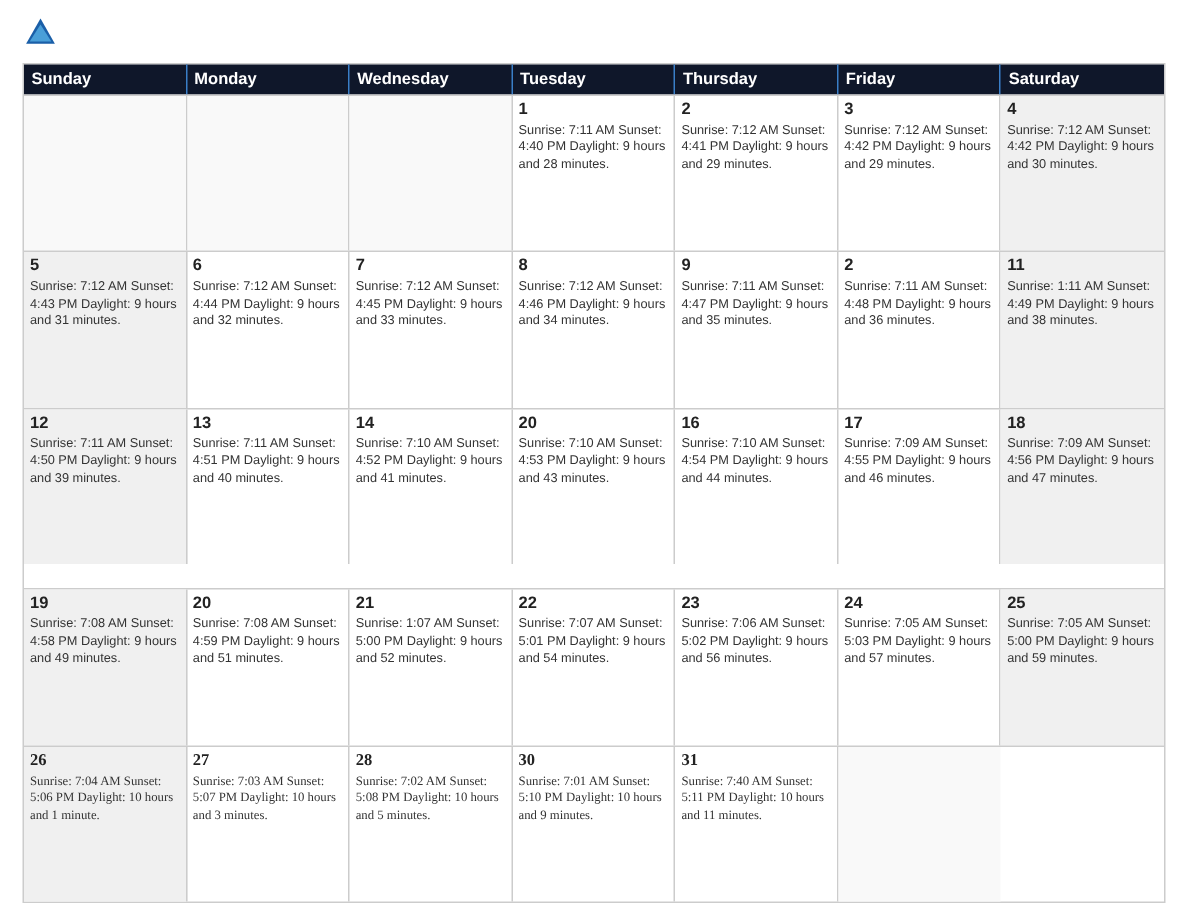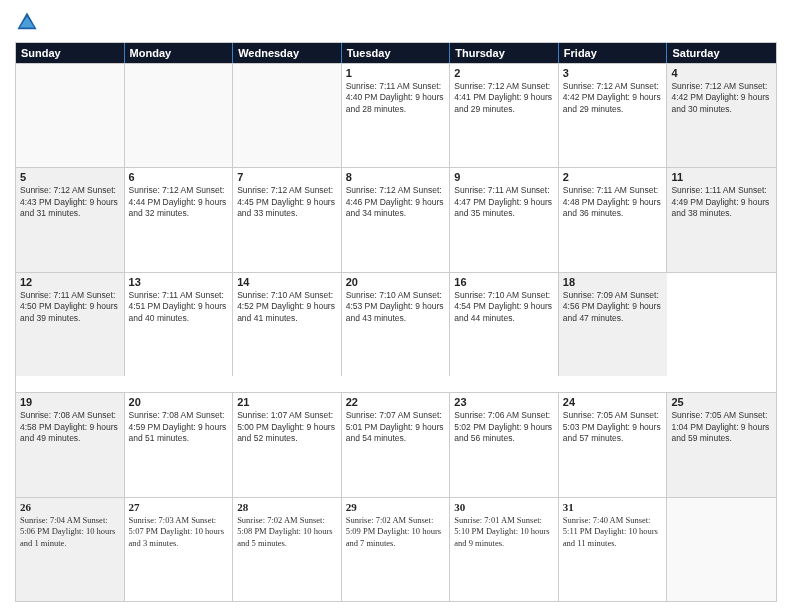"17" div.cal-cell { html: none -> <div> <span>17</span> <div>Sunrise: 7:09 AM Sunset: 4:55 PM Daylight: 9 hours and 46 minutes.</div> </div> }
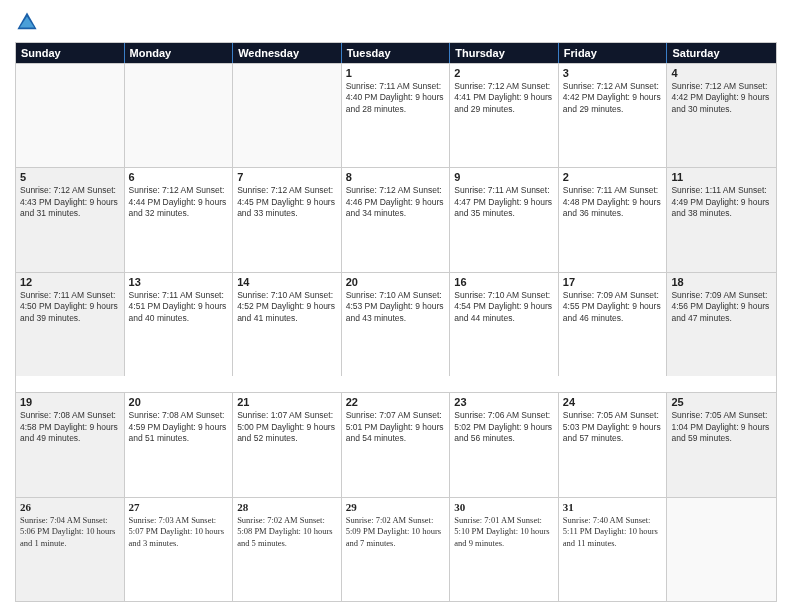"Sunrise: 7:05 AM Sunset: 1:04" div.cell-text { text: 1:04 -> 5:00 }
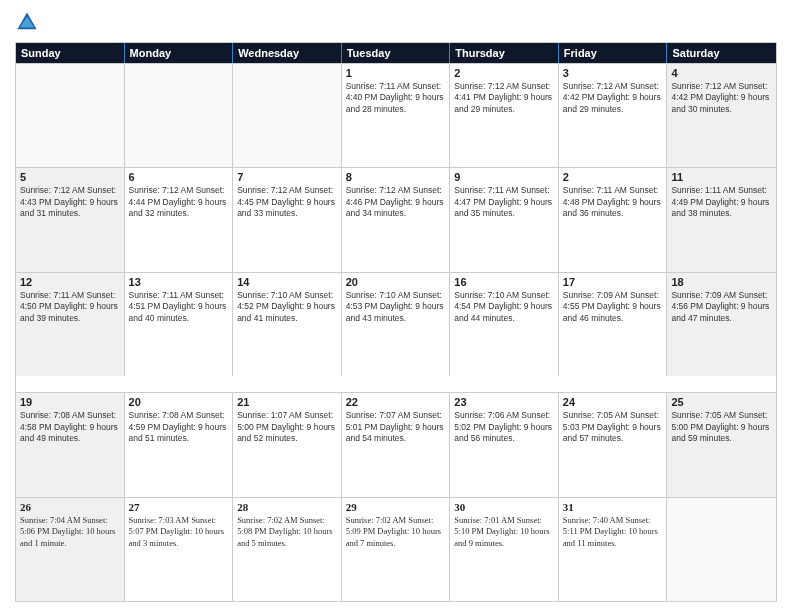"29" div.cal-cell { html: <div> <span>29</span> <div>Sunrise: 7:02 AM Sunset: 5:09 PM Daylight: 10 hours and 7 minutes.</div> </div> -> none }
